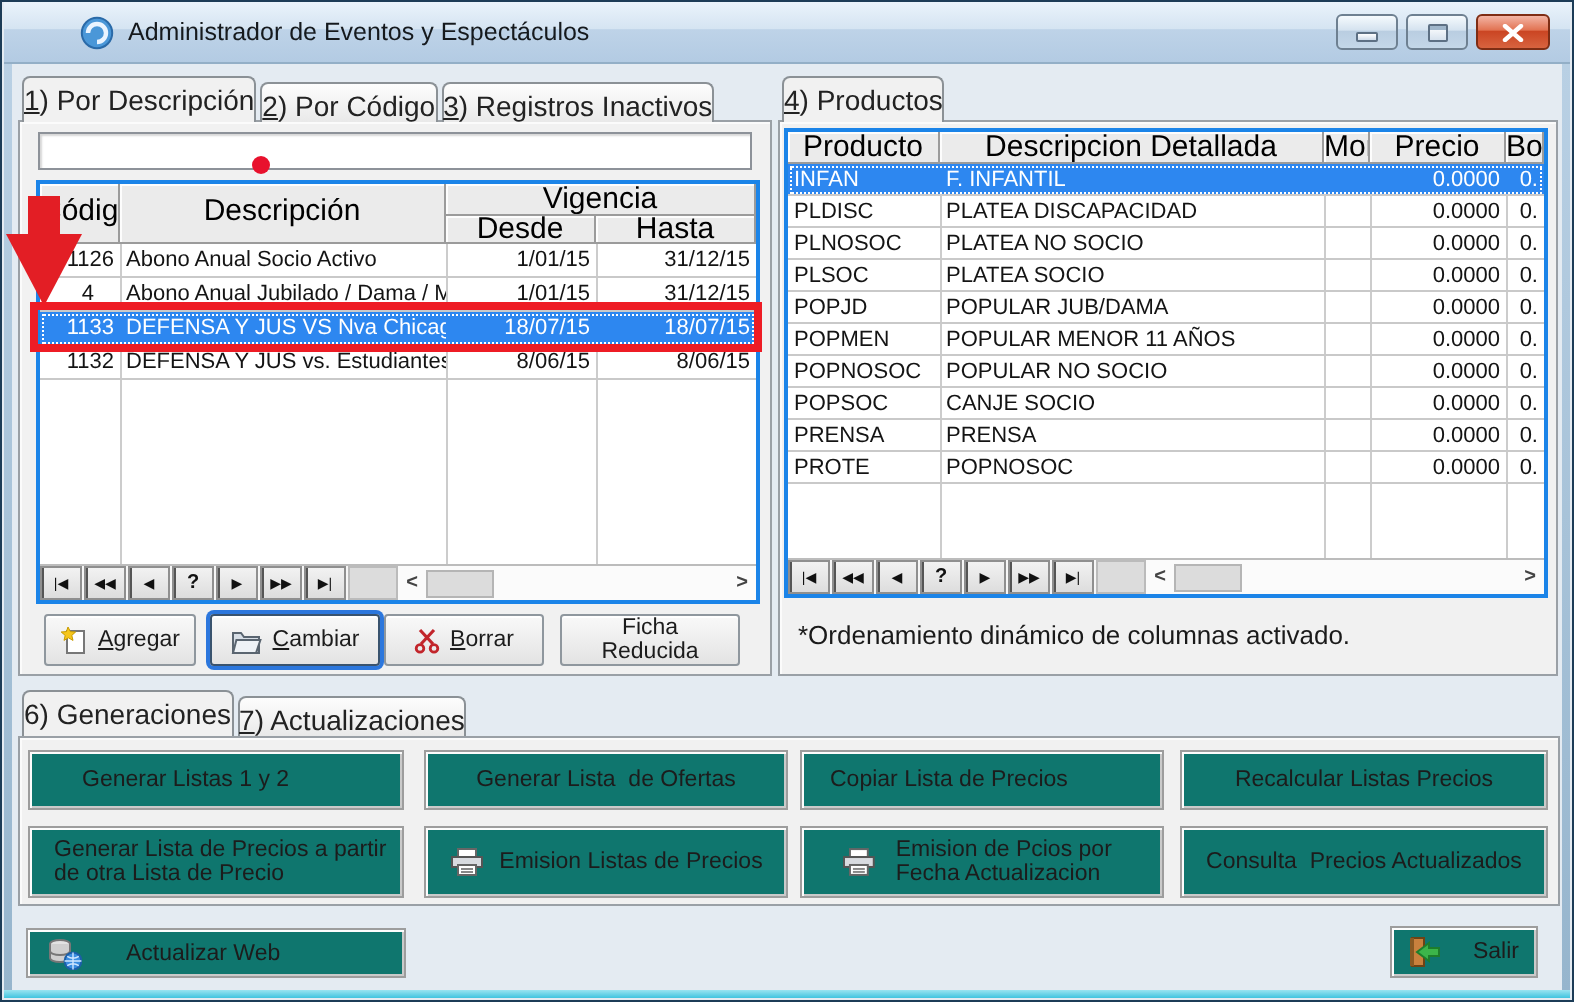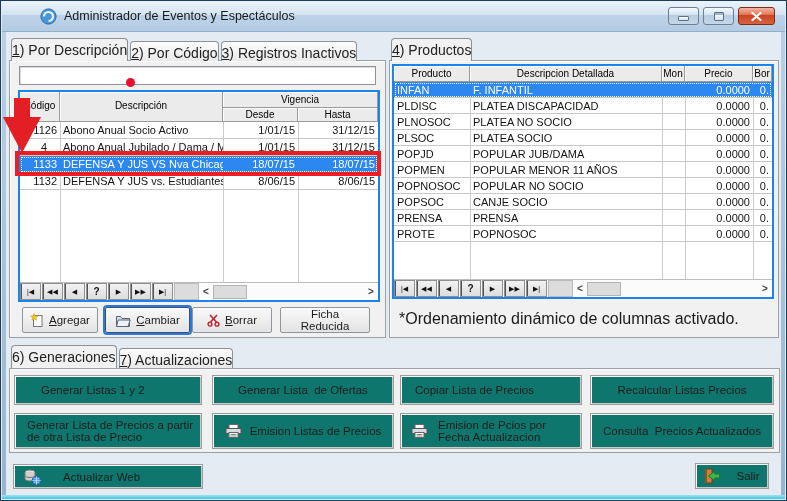"Producto" .hcell { font-size: 10px -> 15px }
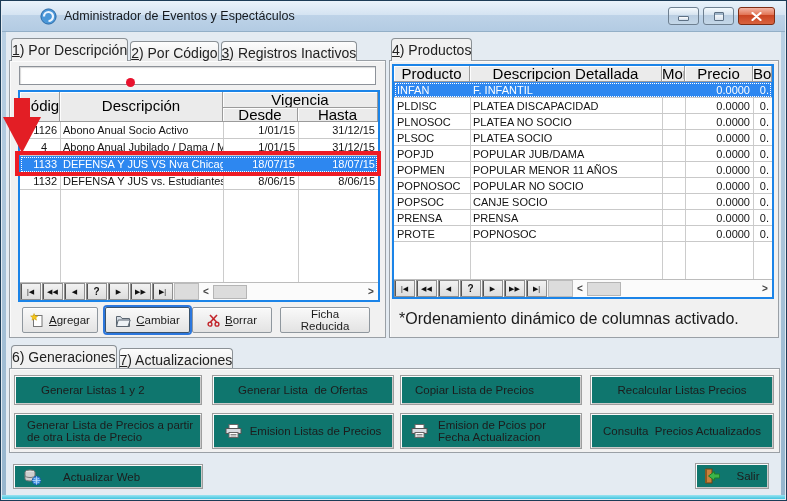"*Ordenamiento dinámico de columnas" .note { font-size: 16px -> 13px }
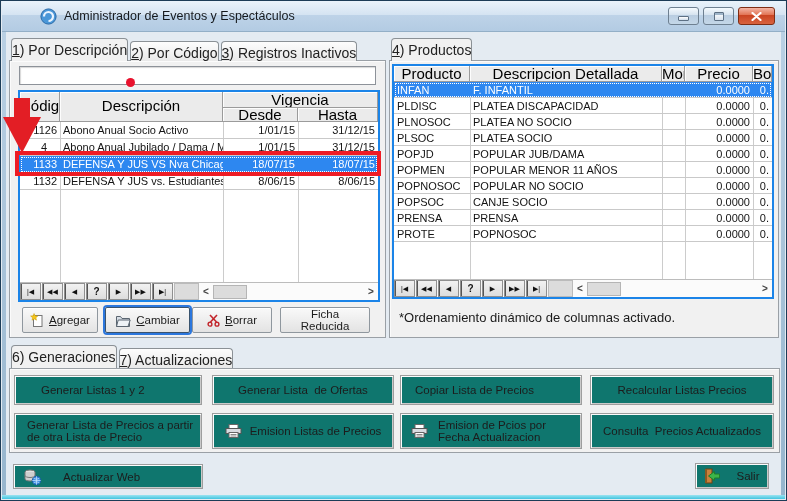"Emision de Pcios por Fecha" button.bigbtn { padding-left: 10px -> 20px }
